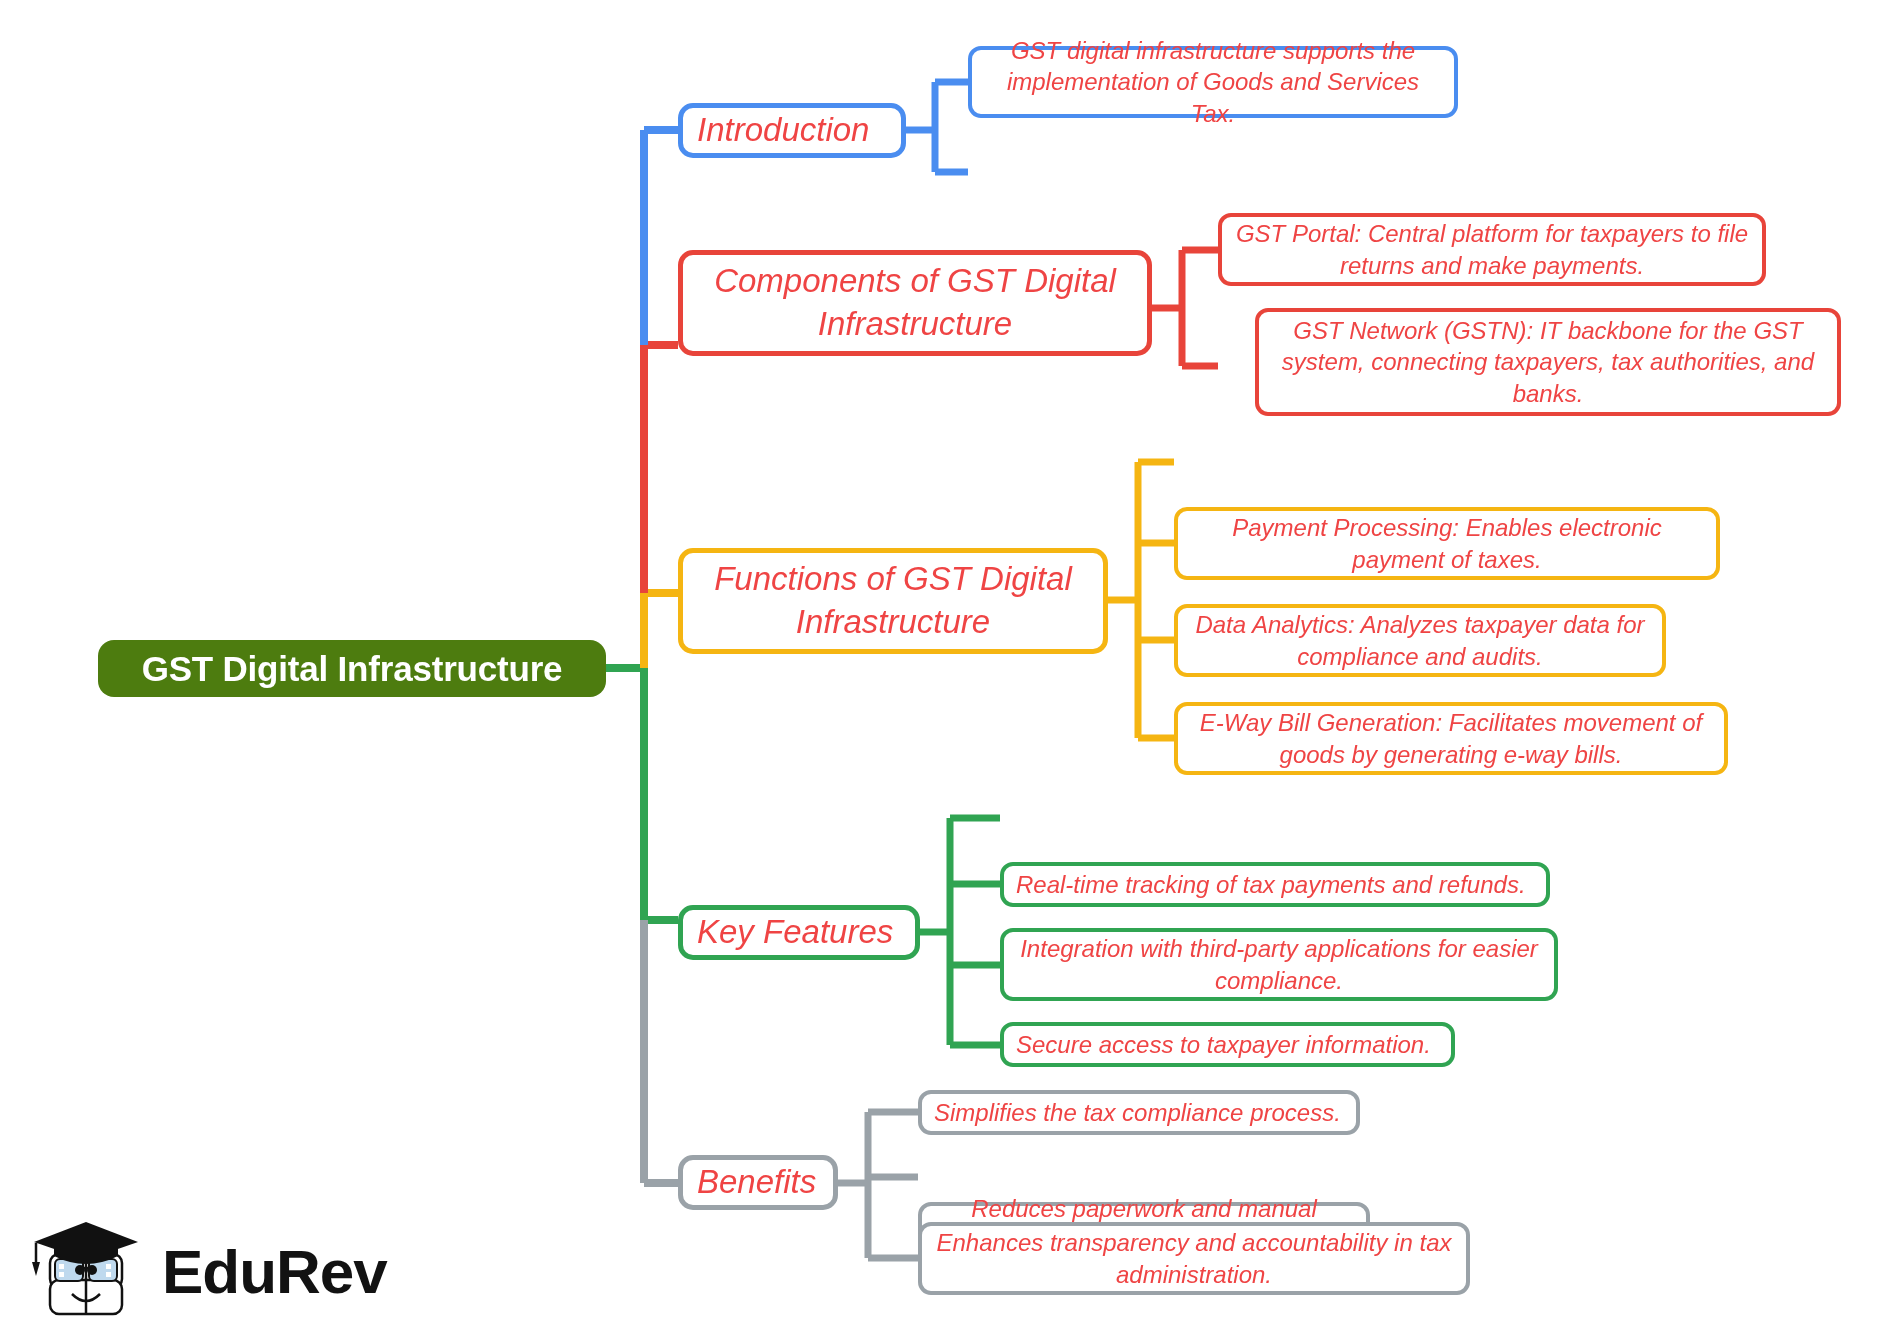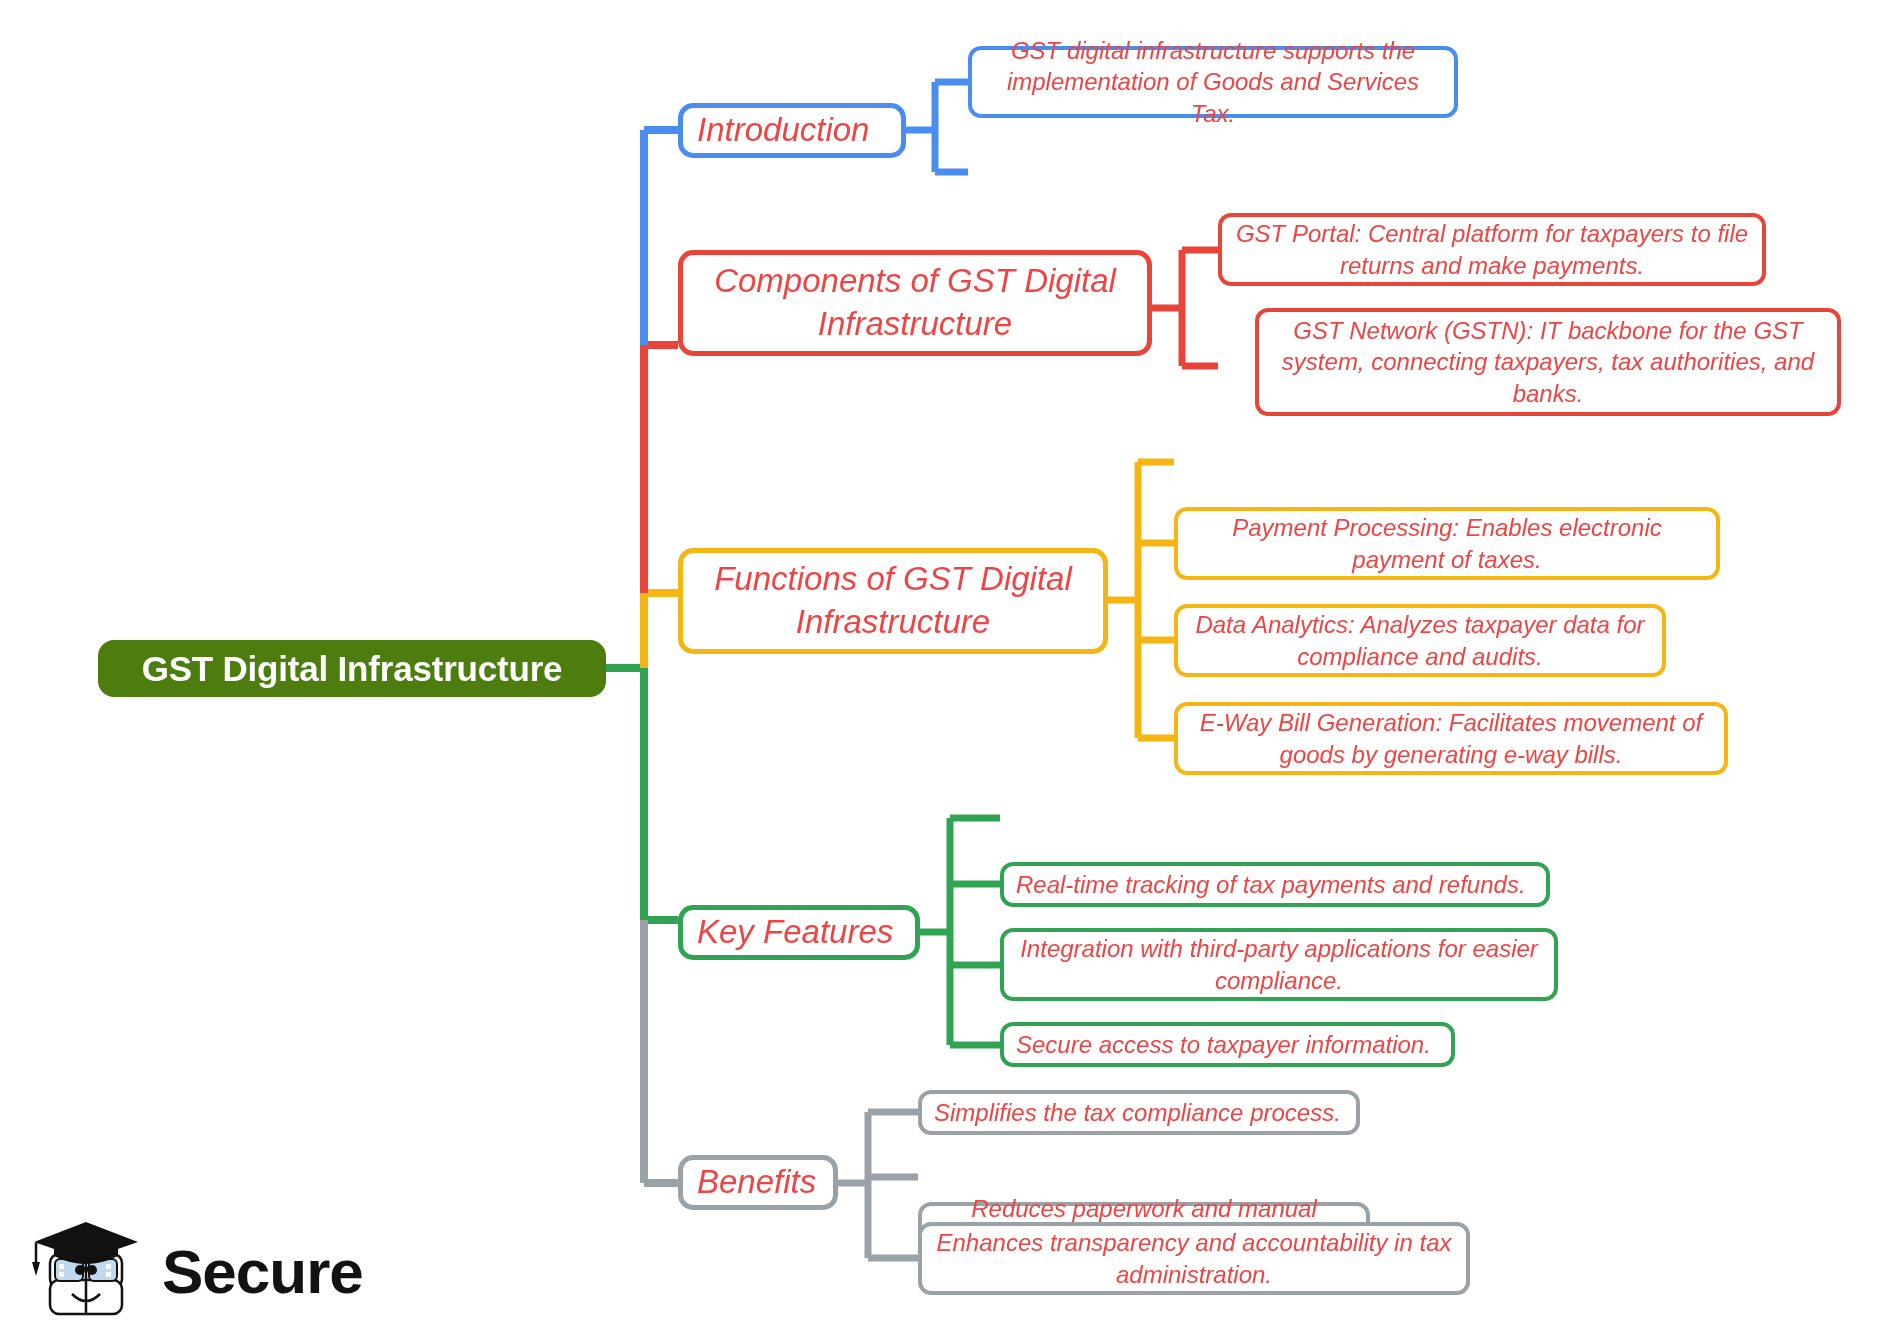"Secure" span.logo-text { text: Secure -> EduRev }
